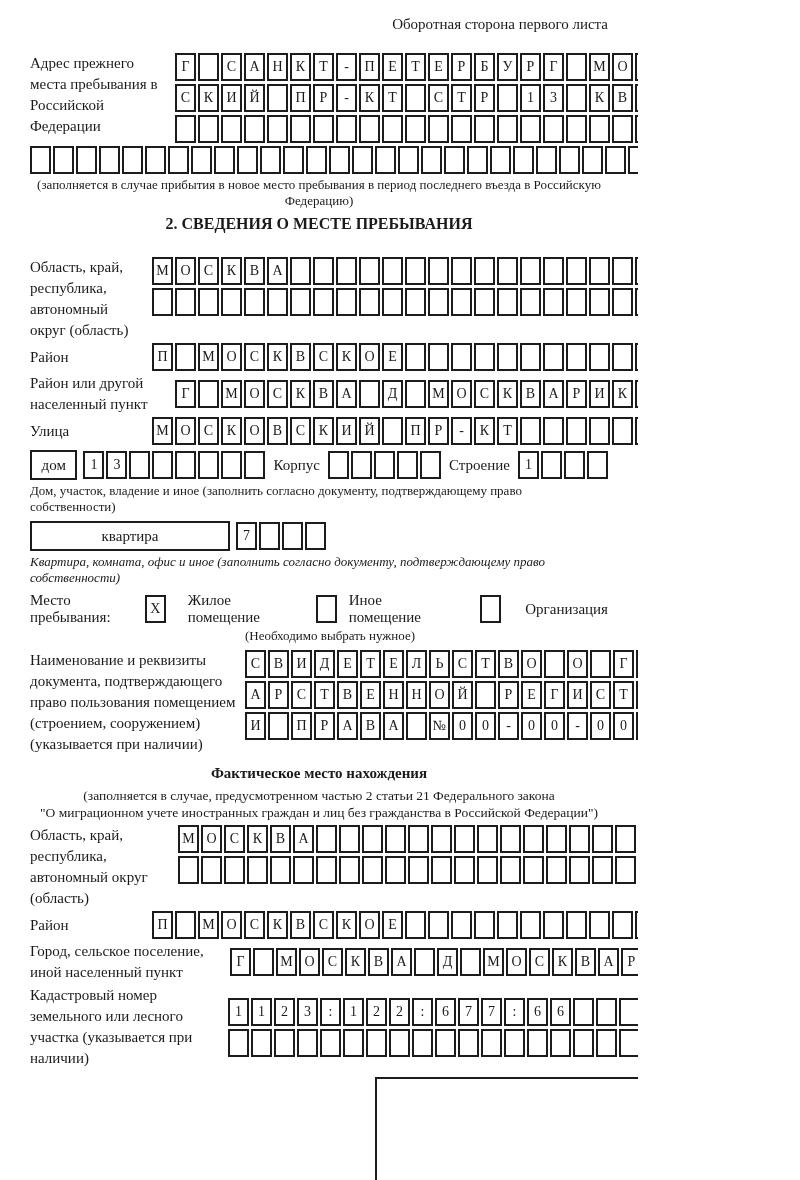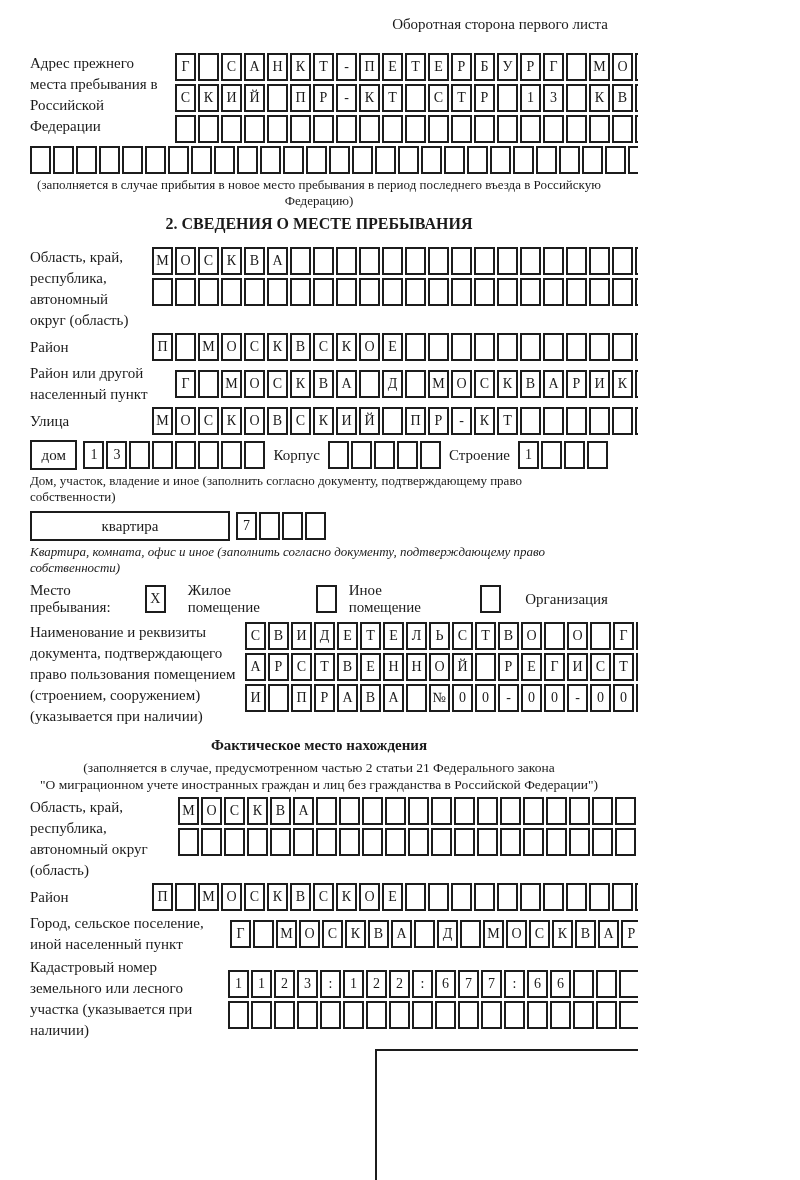"2. СВЕДЕНИЯ О МЕСТЕ ПРЕБЫВАНИЯ" .title { margin: 6px 0 14px 0 -> 6px 0 24px 0 }
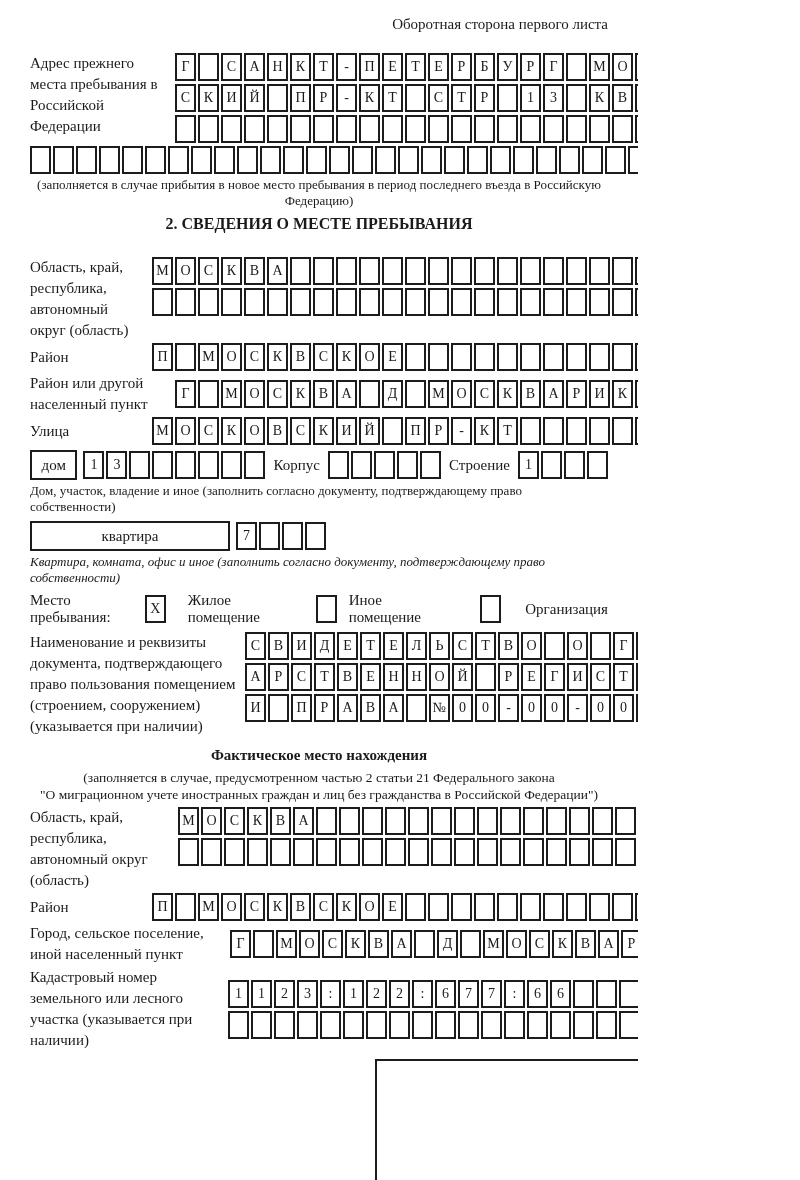"(Необходимо выбрать нужное)" div.stay-note { html: none -> <div>(Необходимо выбрать нужное)</div> }
